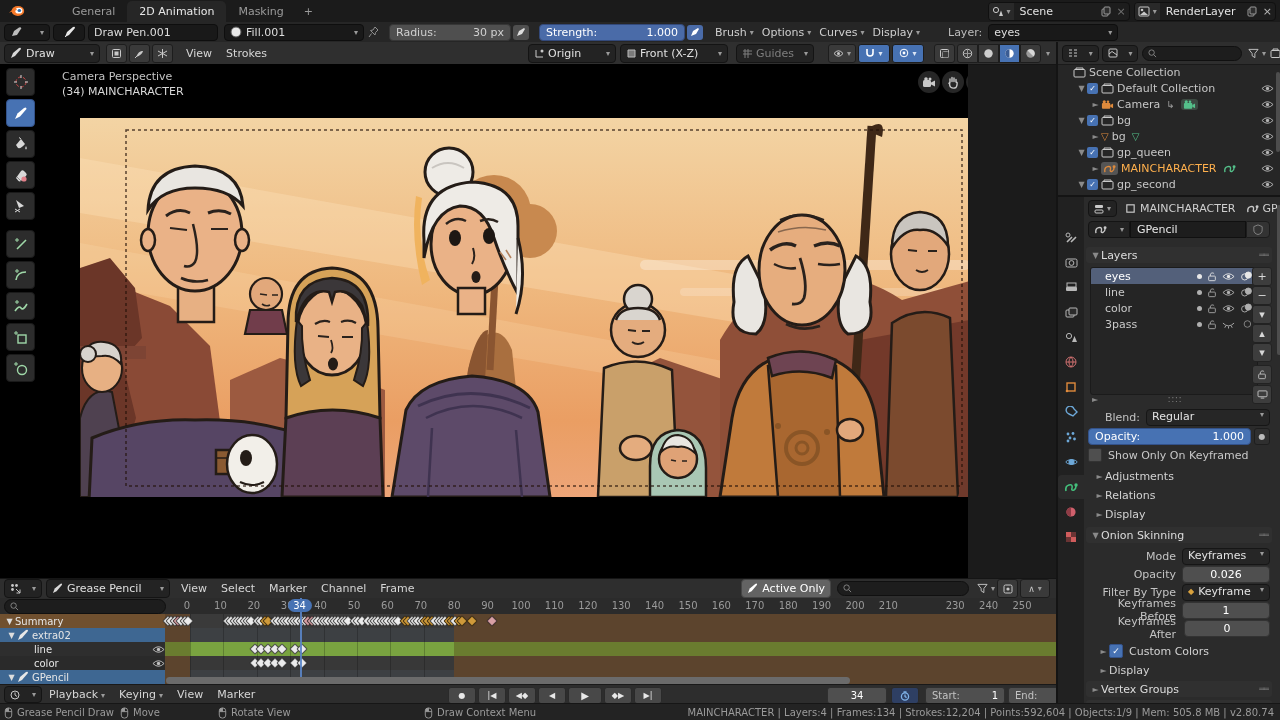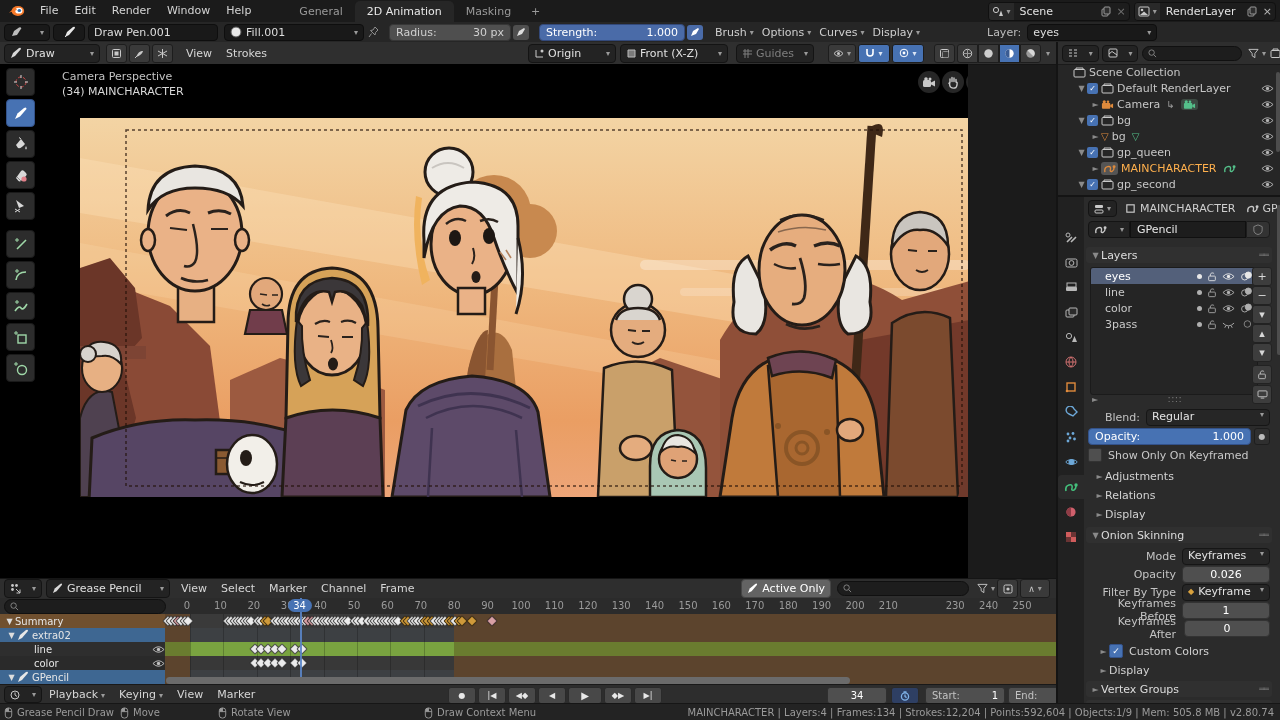"File" div.flex { html: <div> <span>File</span> <span>Edit</span> <span>Render</span> <span>Window</span> <span>Help</span> </div> -> none }
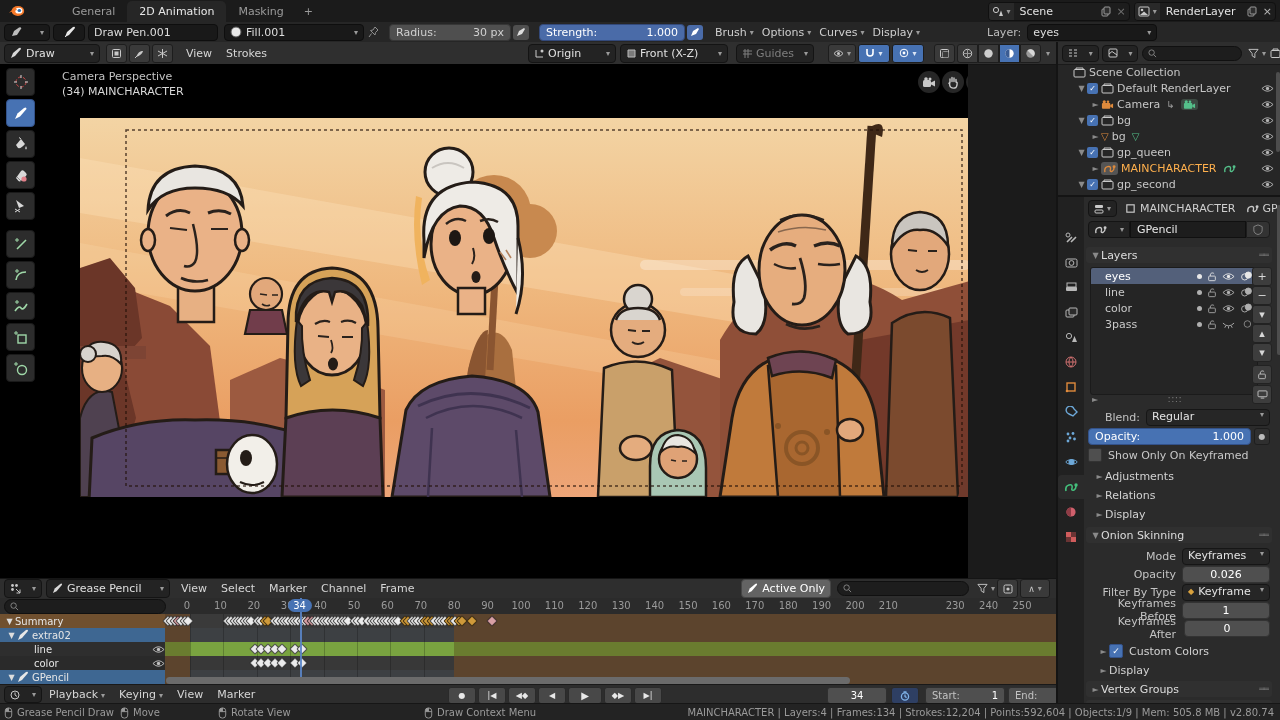"Layer:" span { margin-left: 63px -> 24px }
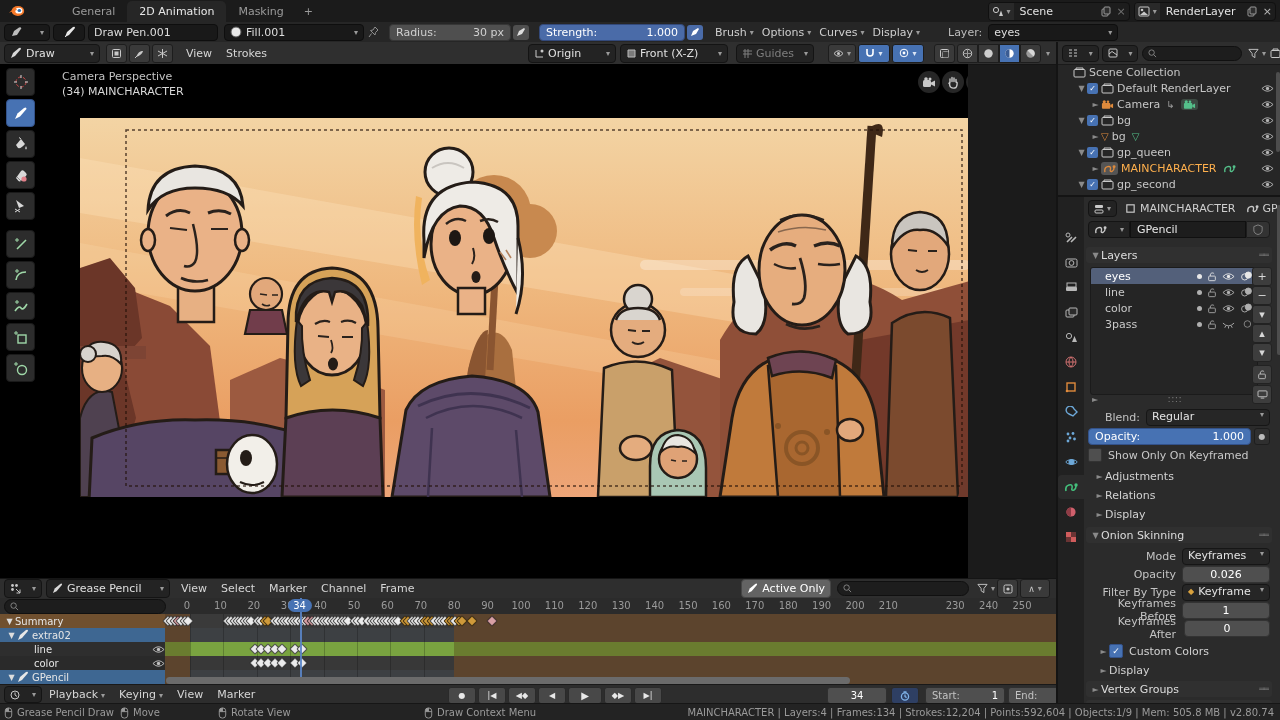"Default RenderLayer" span.lbl { text: RenderLayer -> Collection }
